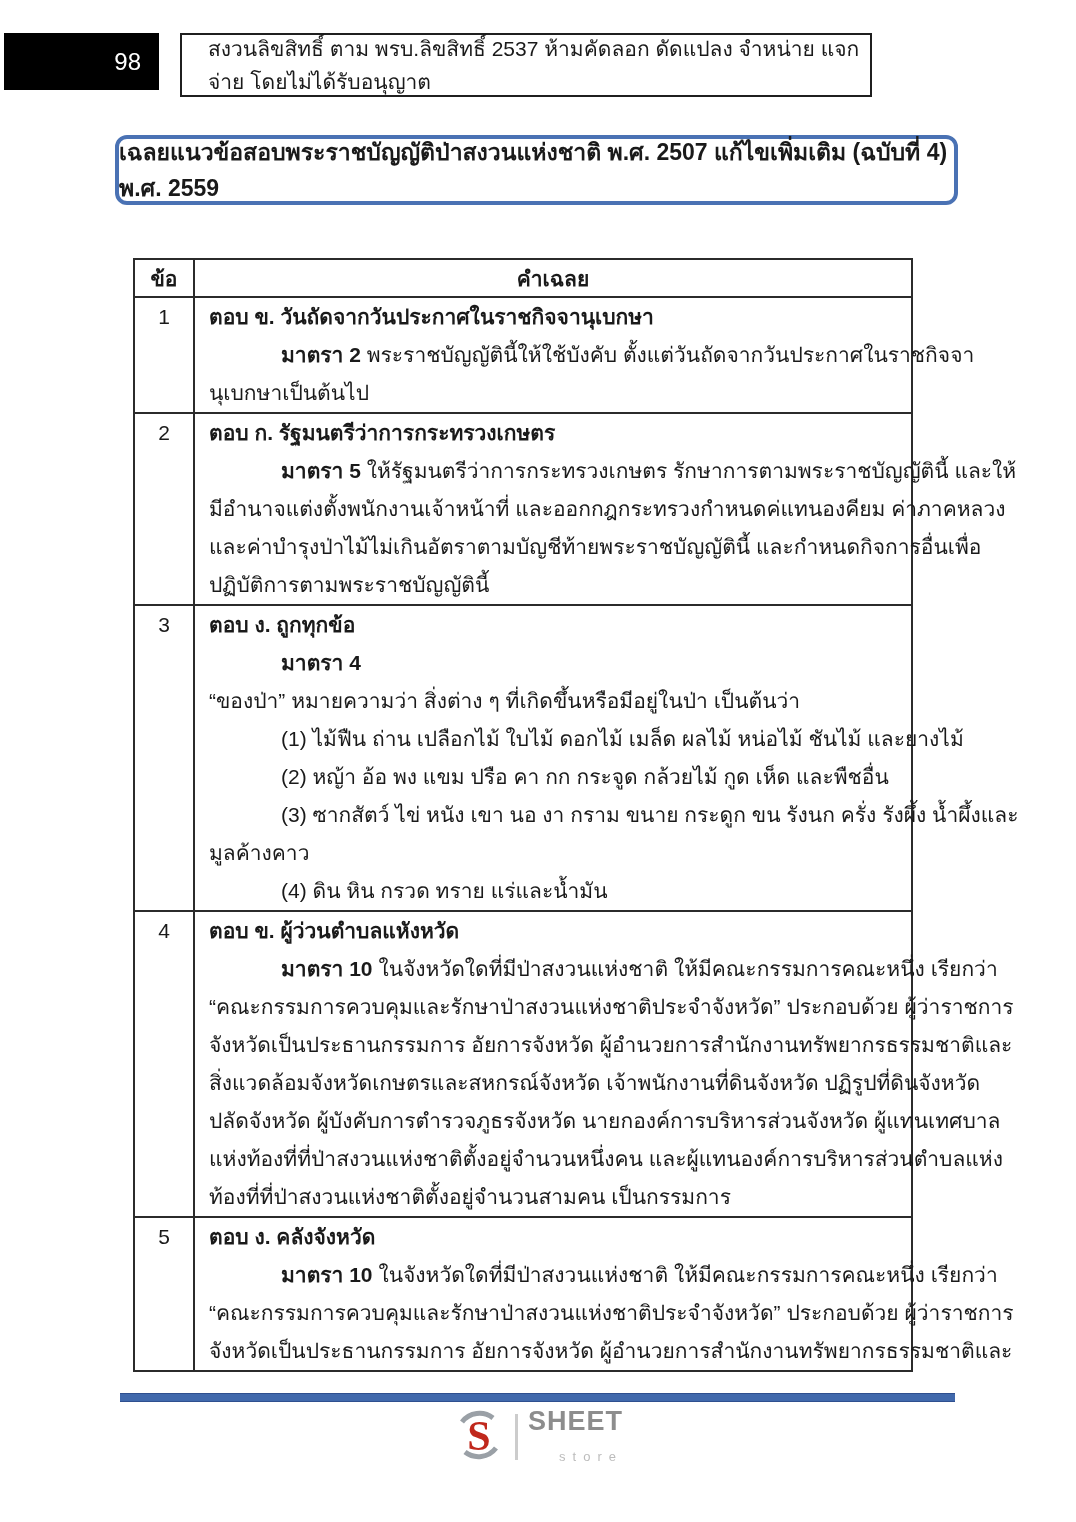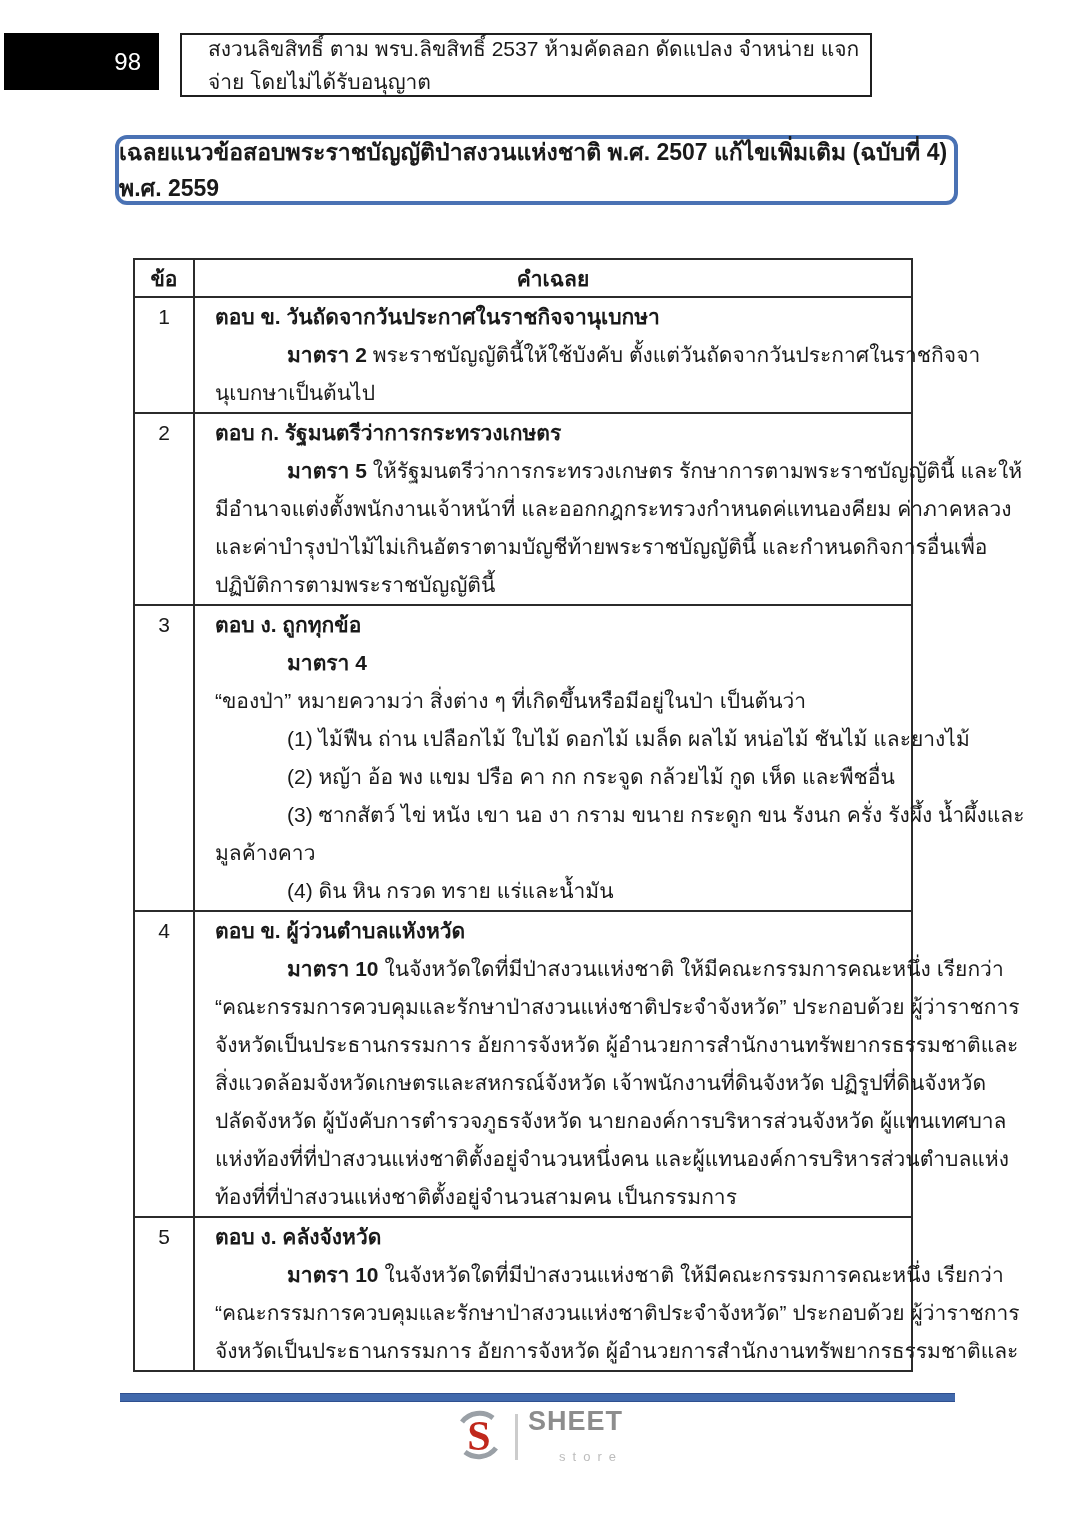"ตอบ ข." td.col-ans { padding: 0 20px -> 0 14px }
